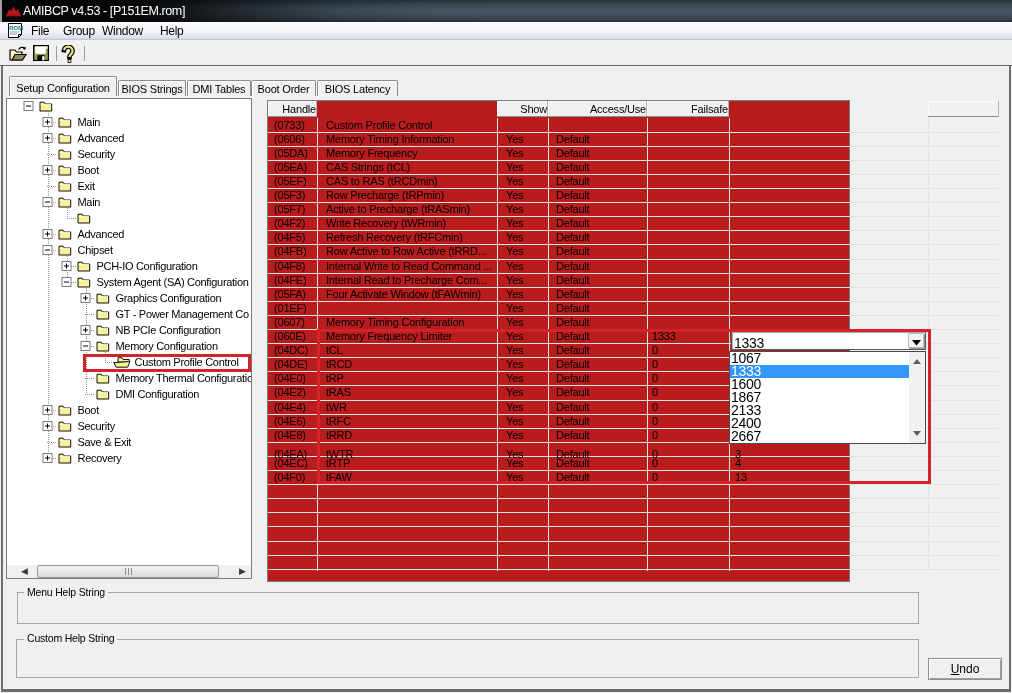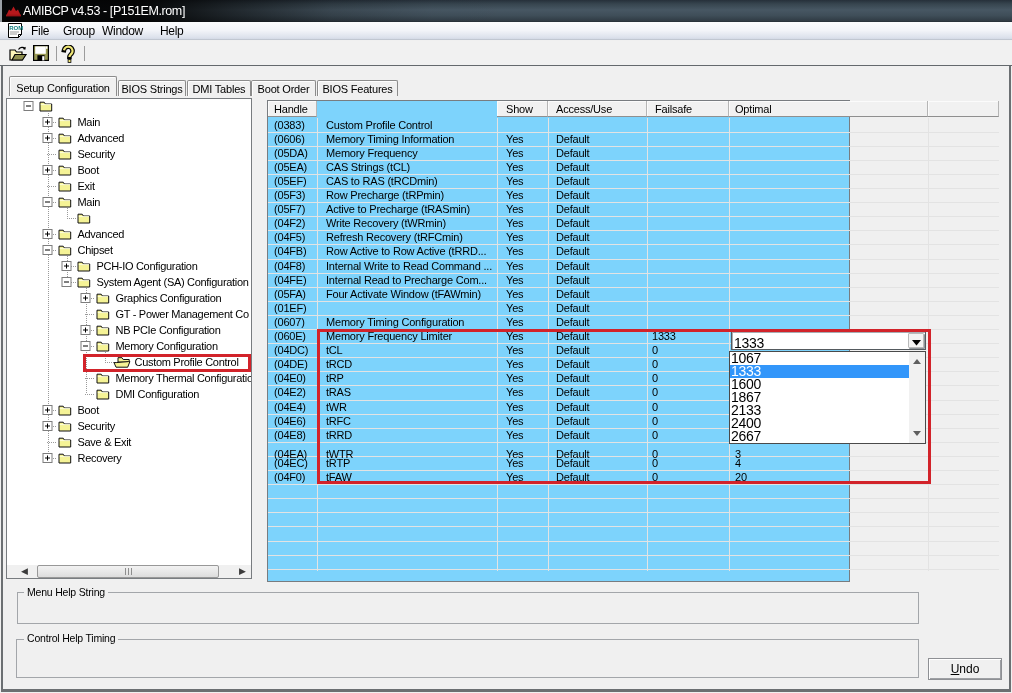"BIOS Features" div.tab { text: Features -> Latency }
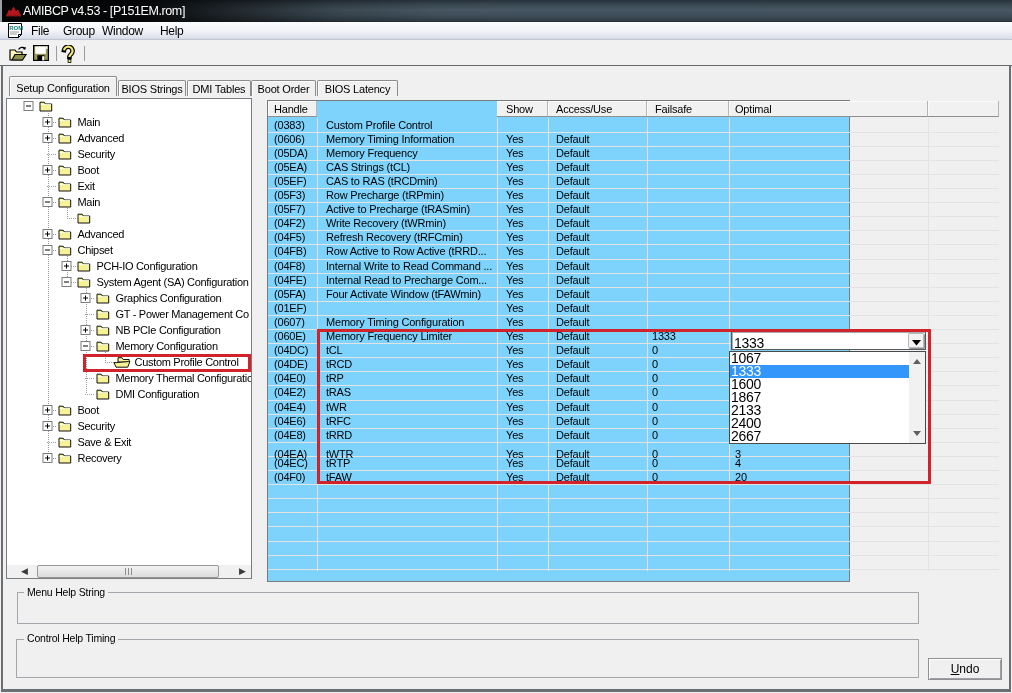"Handle" #tbl { background: #7dd3fc -> #b91c1c; text-align: none -> right }
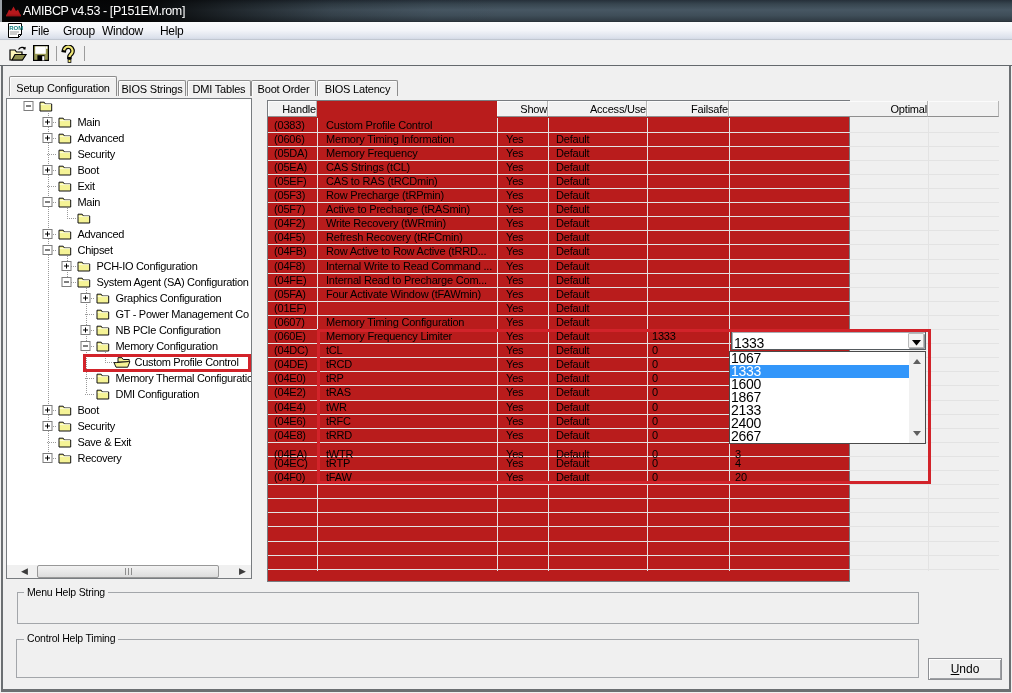"Optimal" div.hcell { html: <div> <span>Optimal</span> </div> -> none }
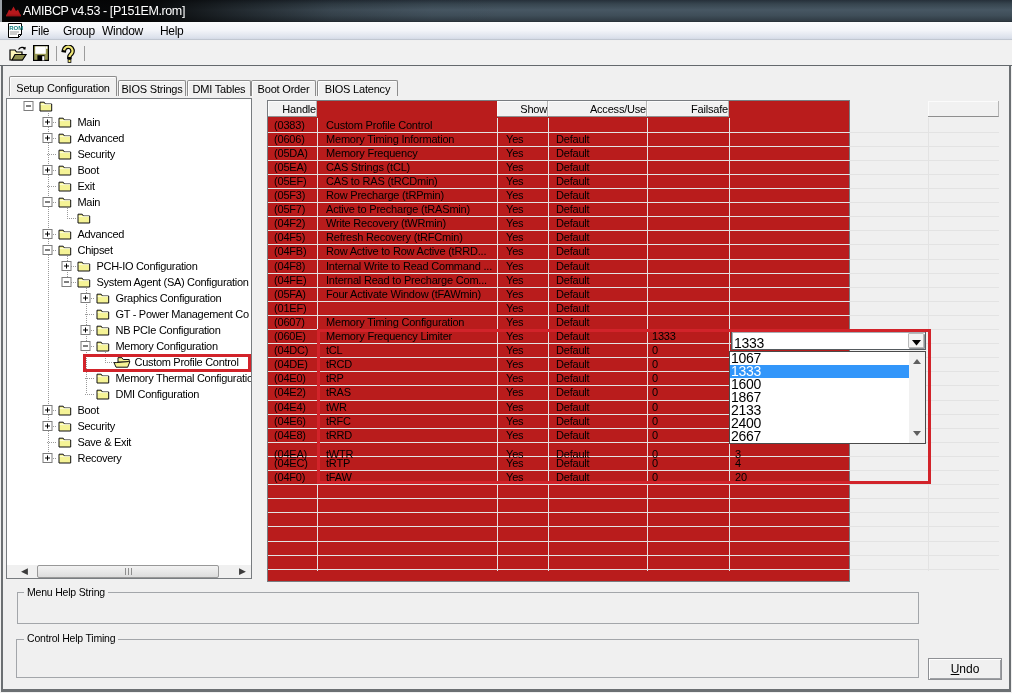"(0383)" span { text: 0383 -> 0733 }
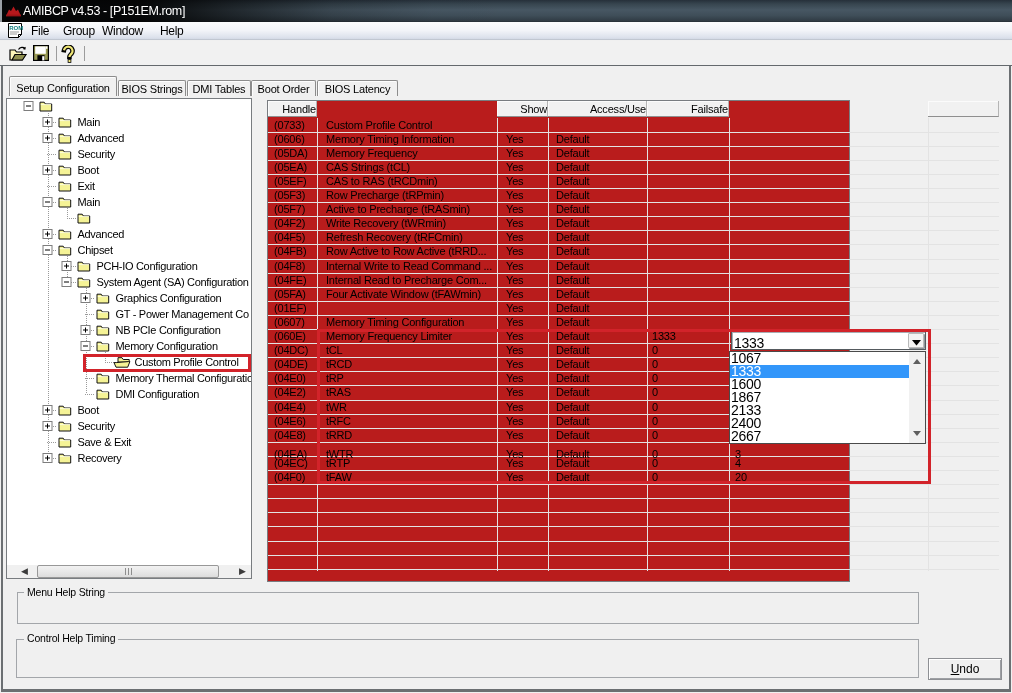"20" span { text: 20 -> 13 }
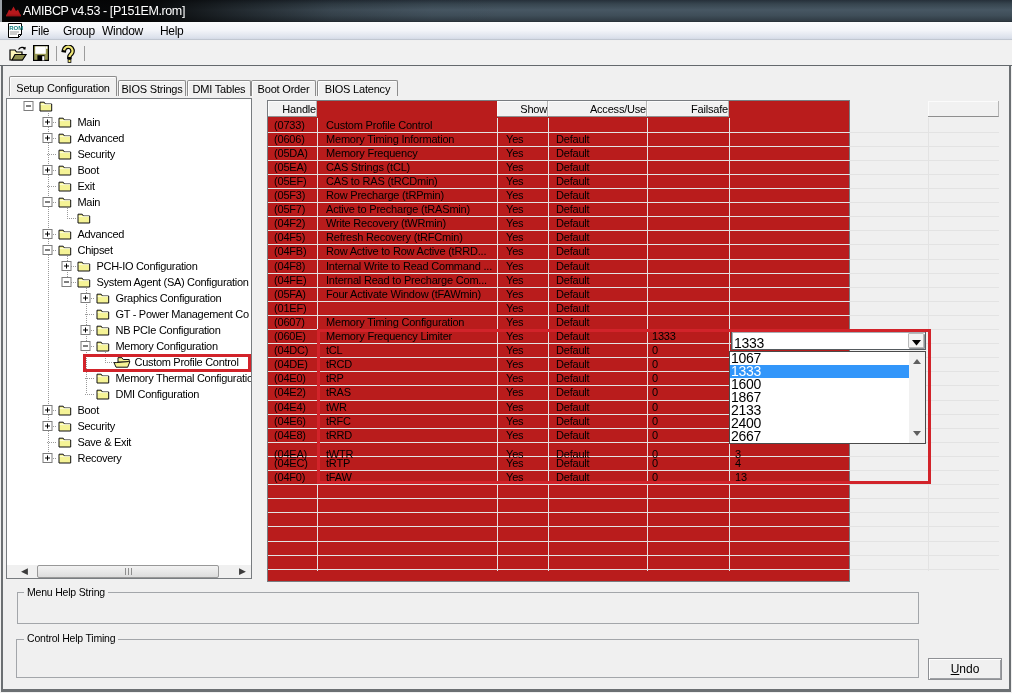"Control Help Timing" div.glabel { text: Control Help Timing -> Custom Help String }
